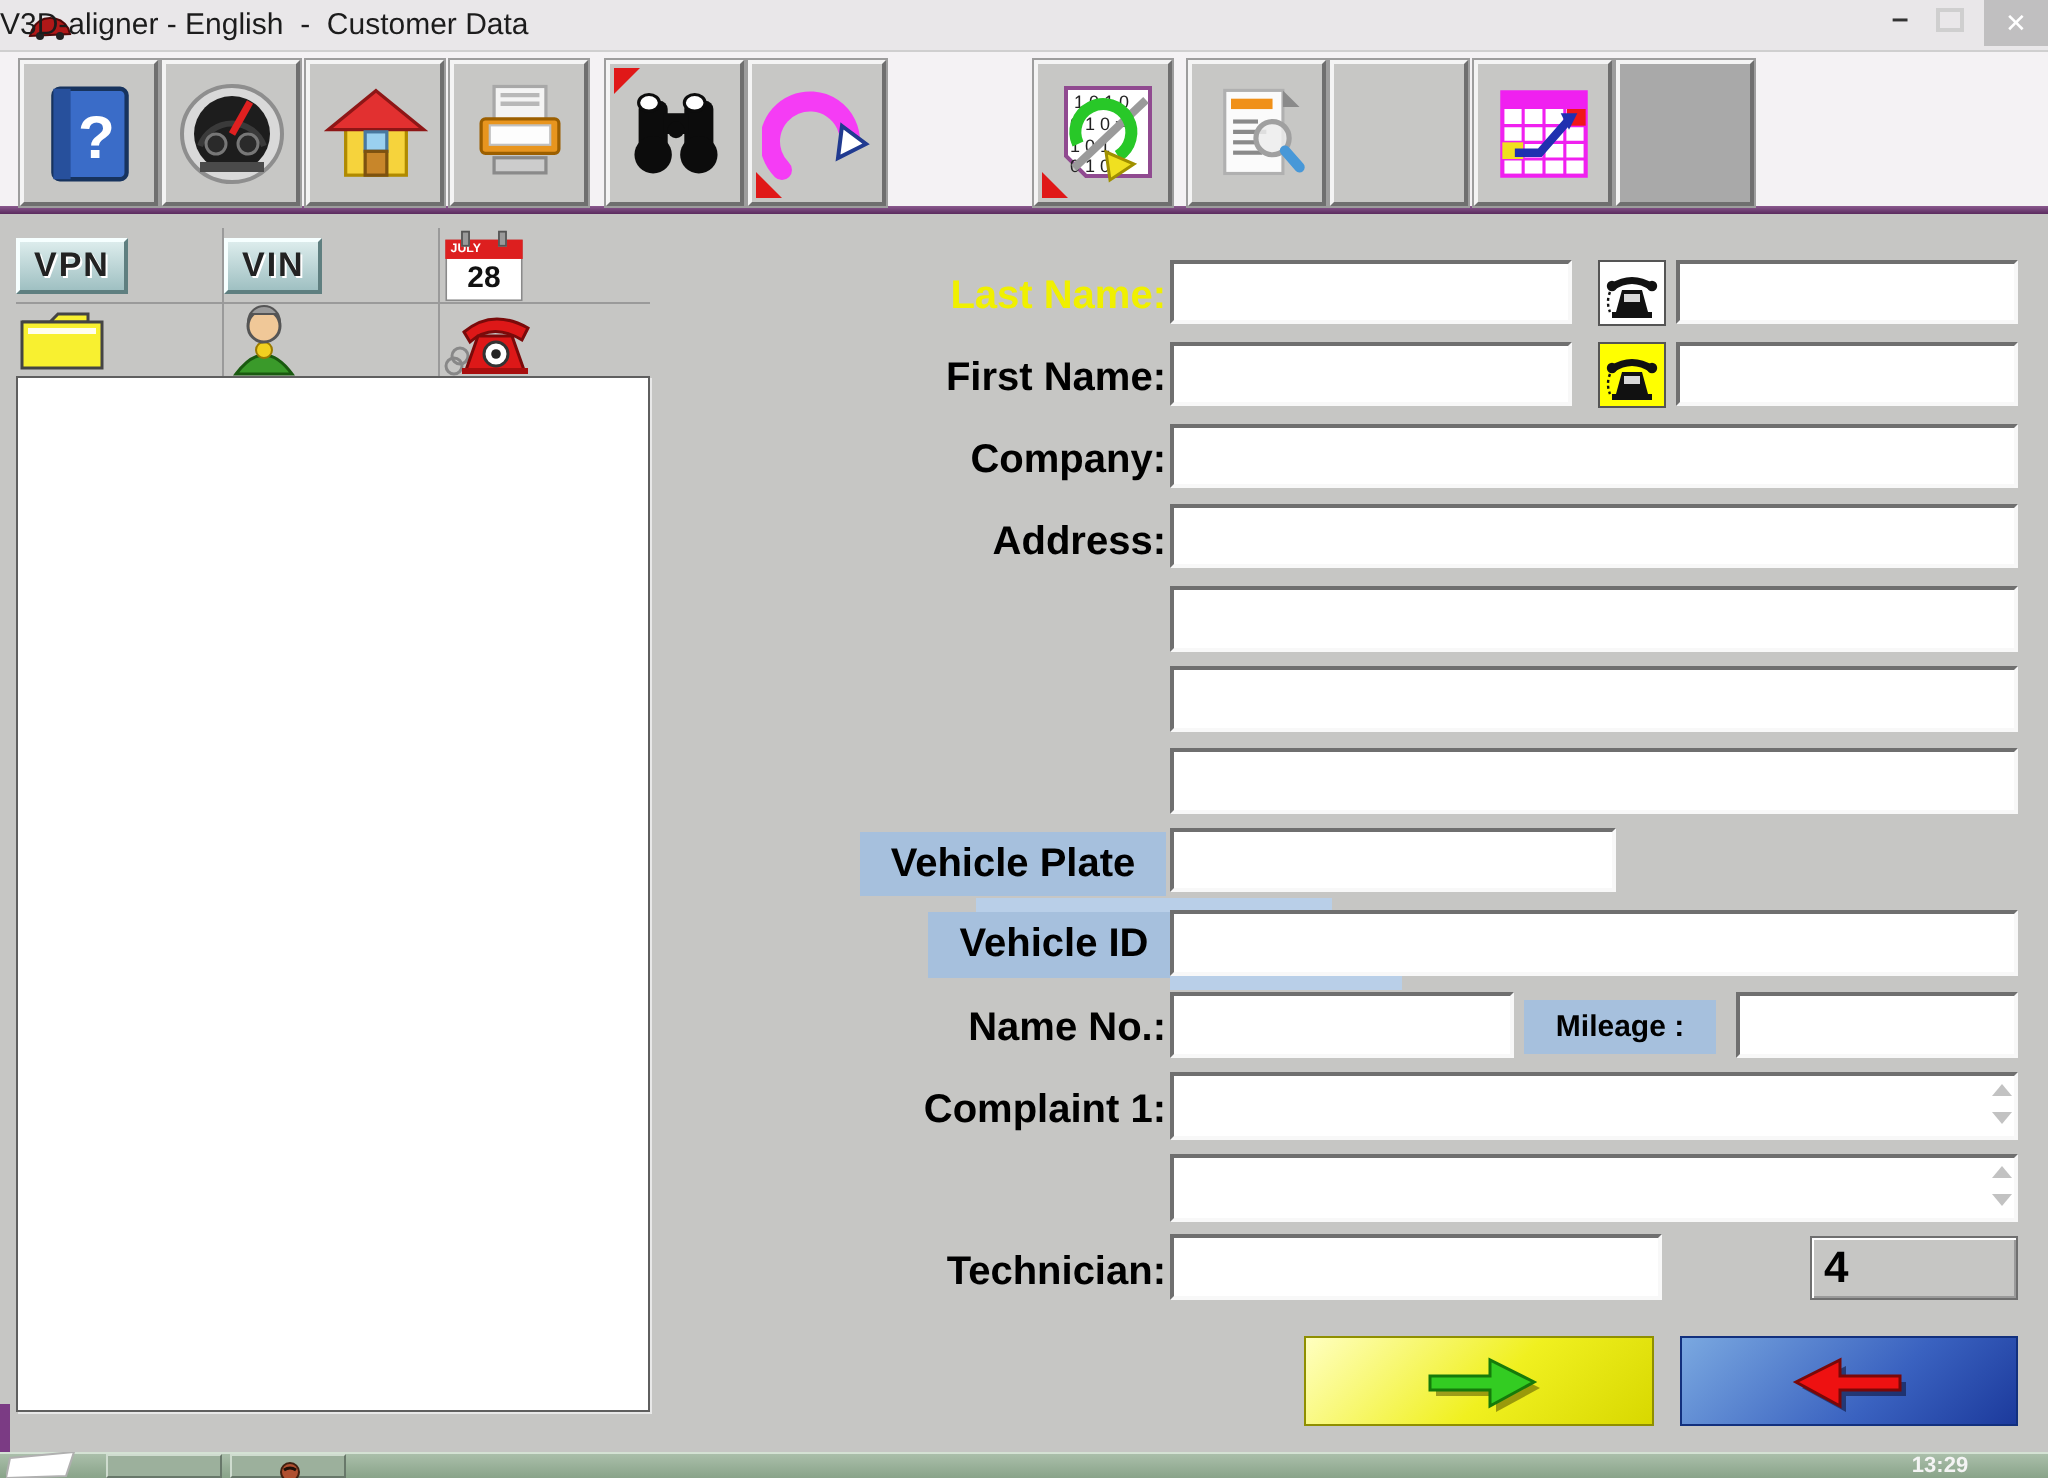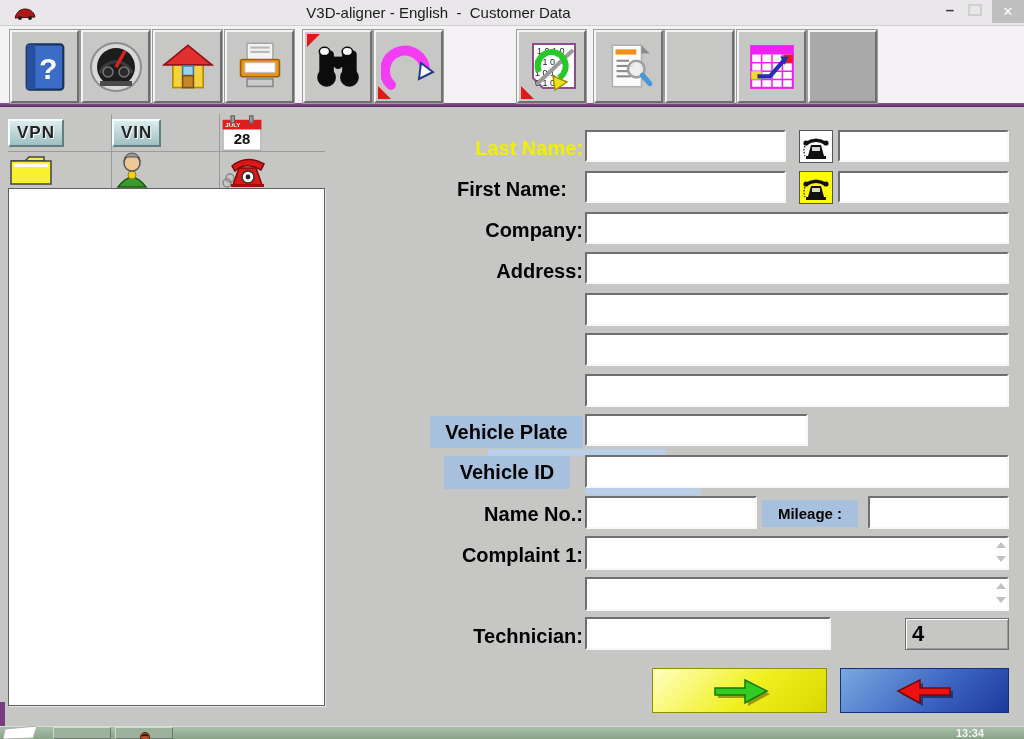"V3D-aligner - English - Customer" .title { text-align: center -> left }
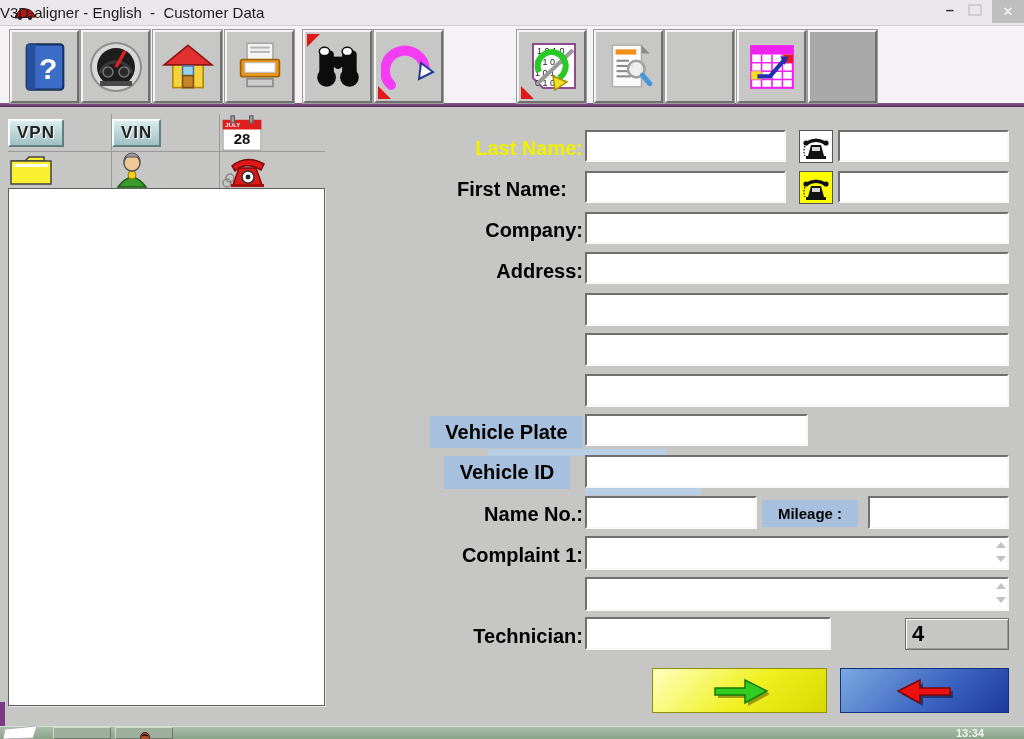"First Name:" div.flabel { left: 384px -> 400px }
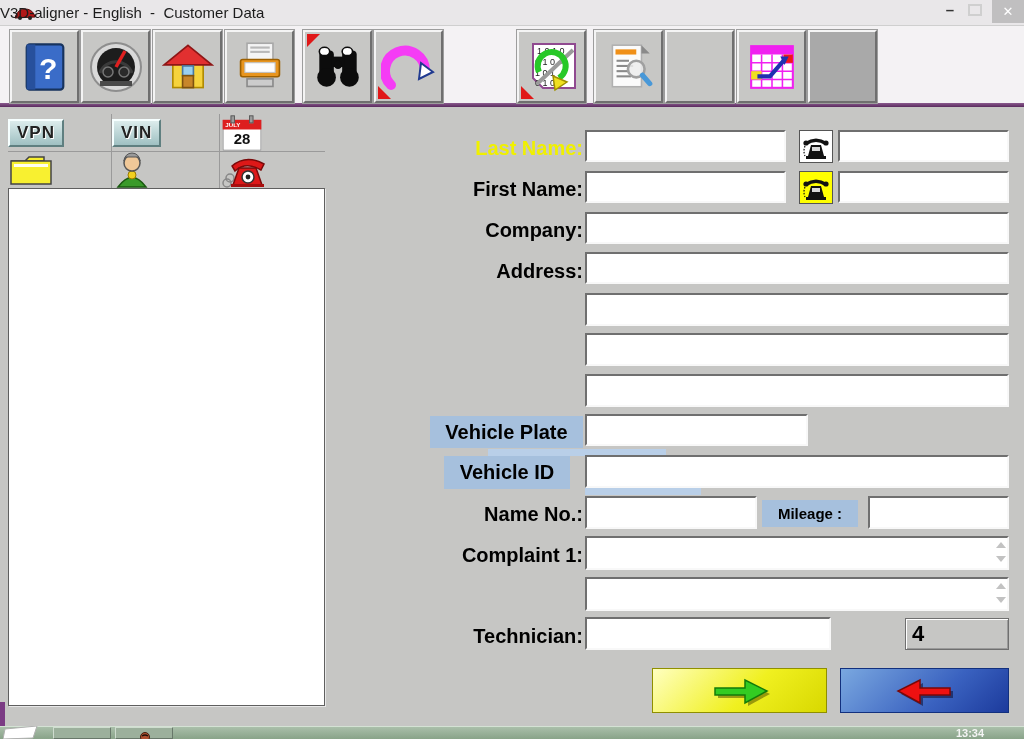"Vehicle ID" div.bluebox { left: 444px -> 464px }
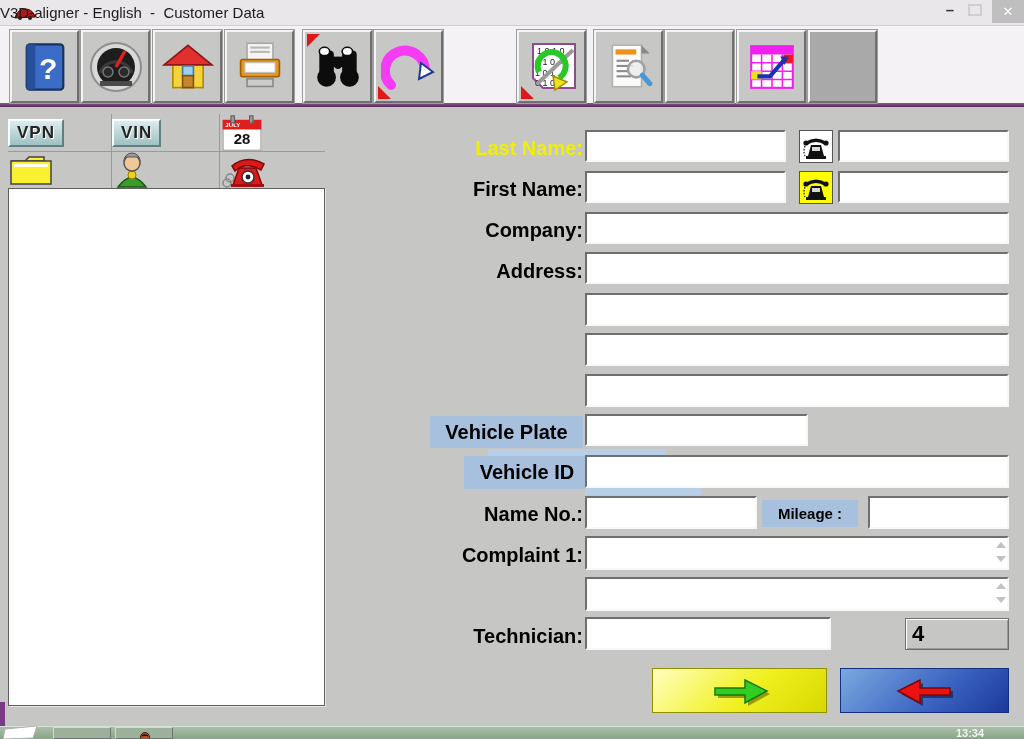"13:34" div.tk-clock { text: 13:34 -> 13:29 }
